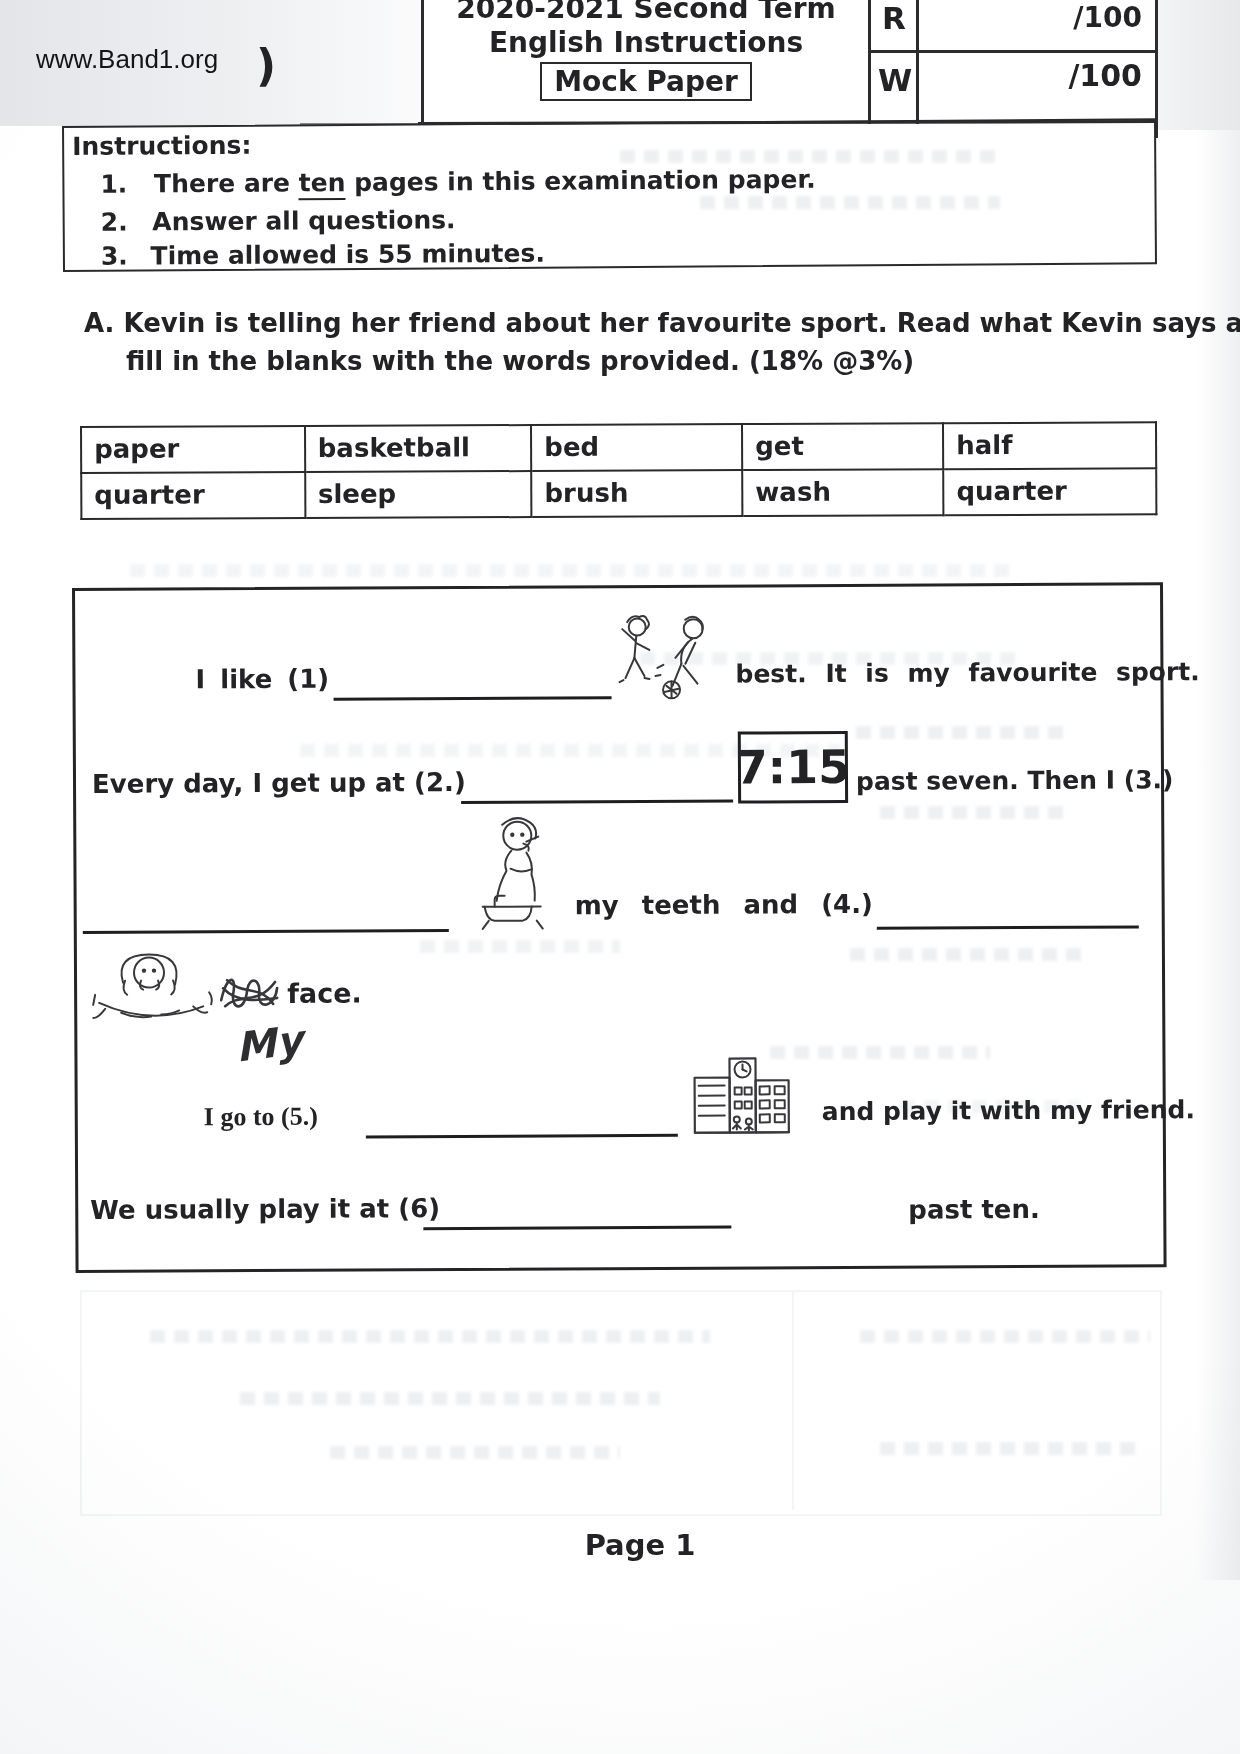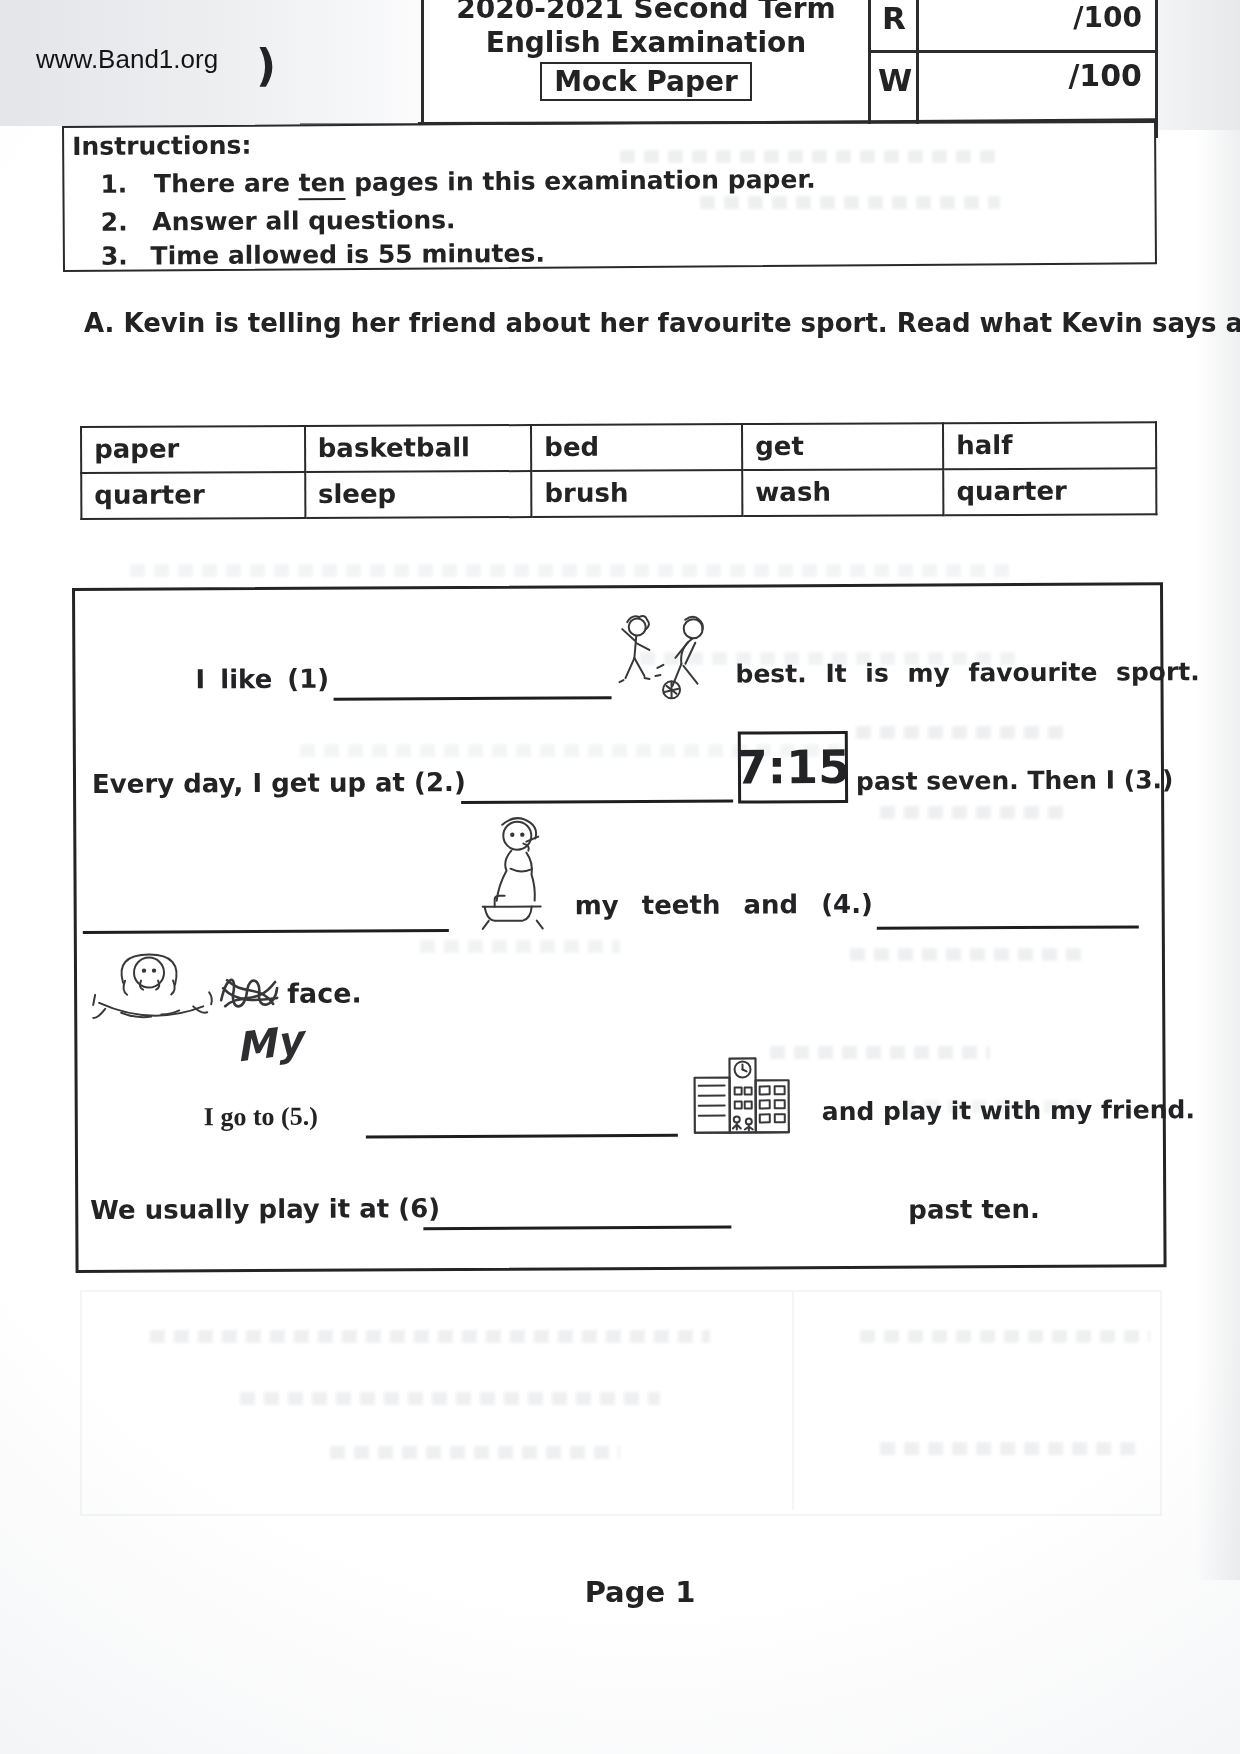"English Examination" div.exam { text: Examination -> Instructions }
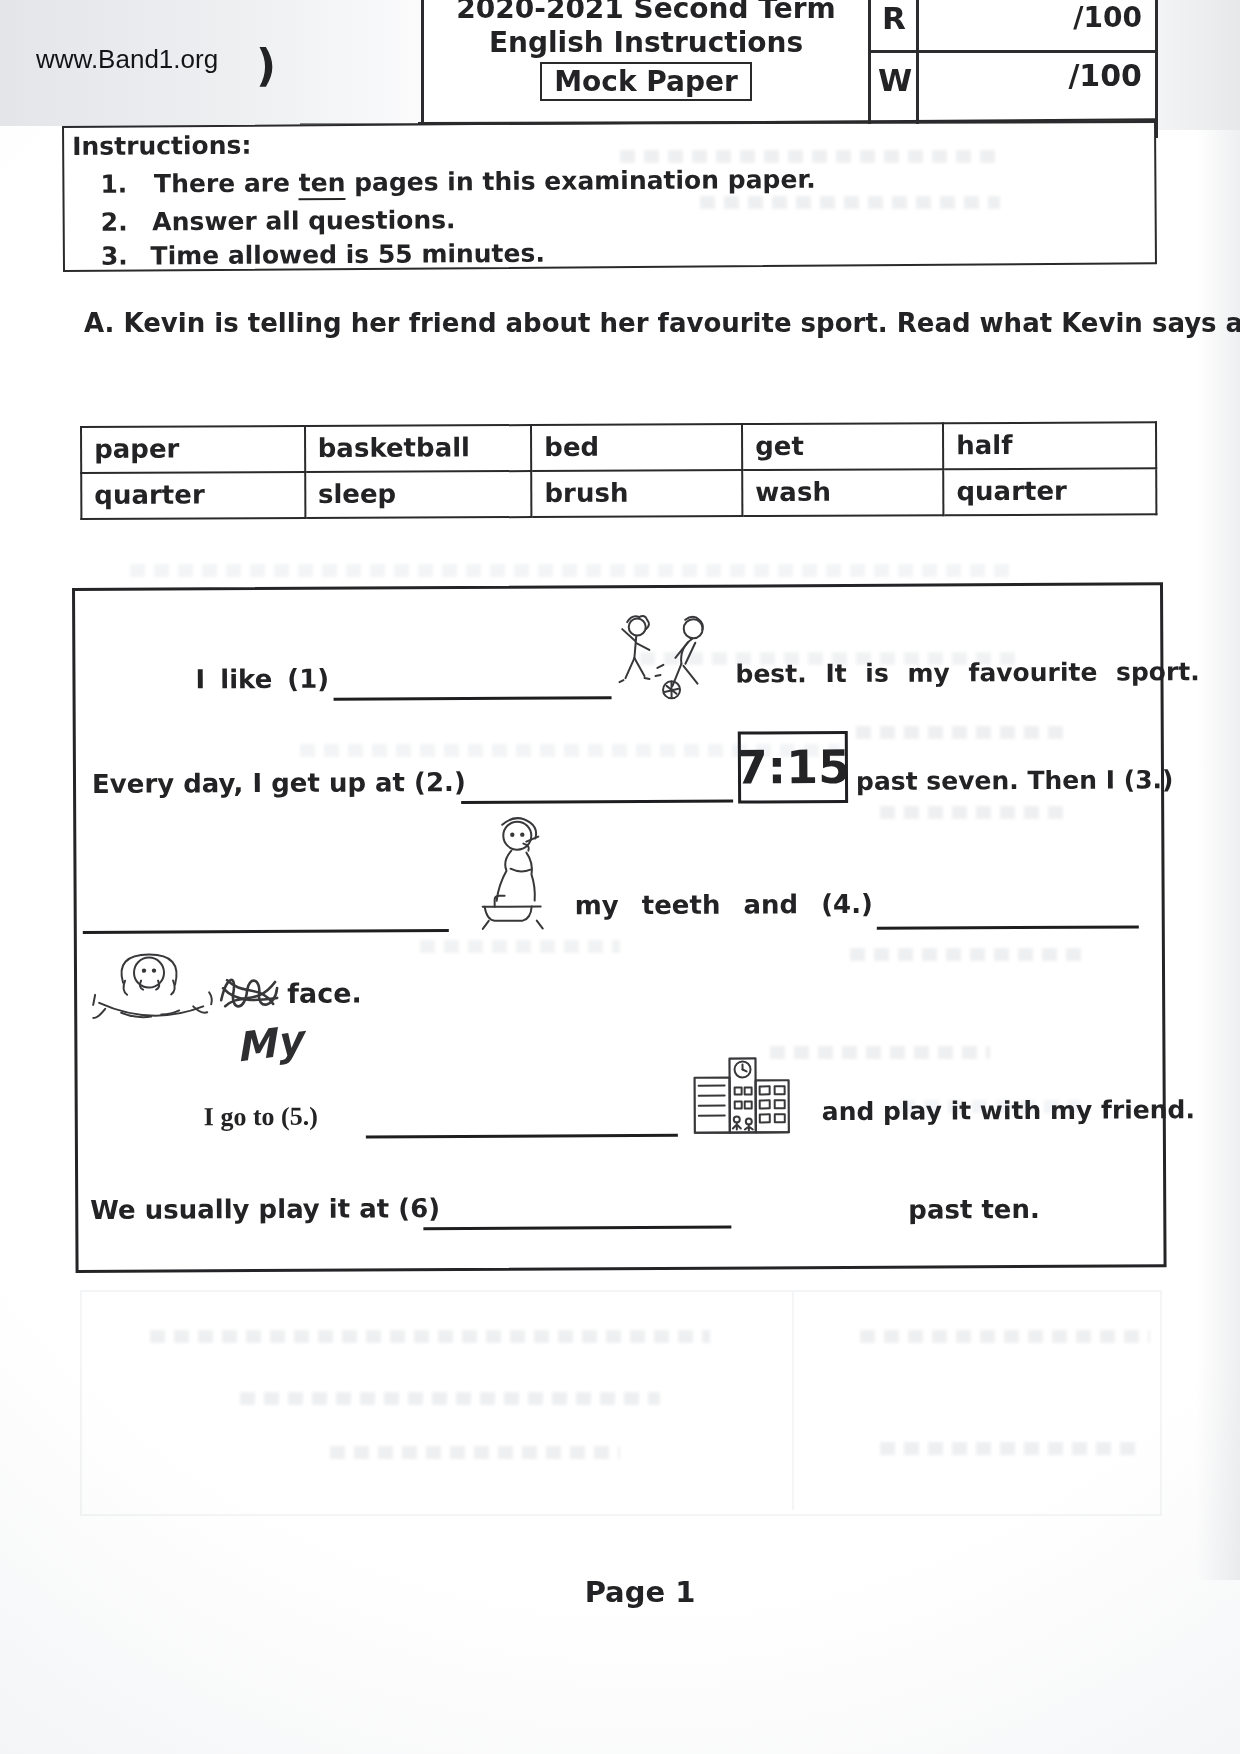"fill in the blanks with" div.abs { html: none -> <div>fill in the blanks with the words provided. (18% @3%)</div> }
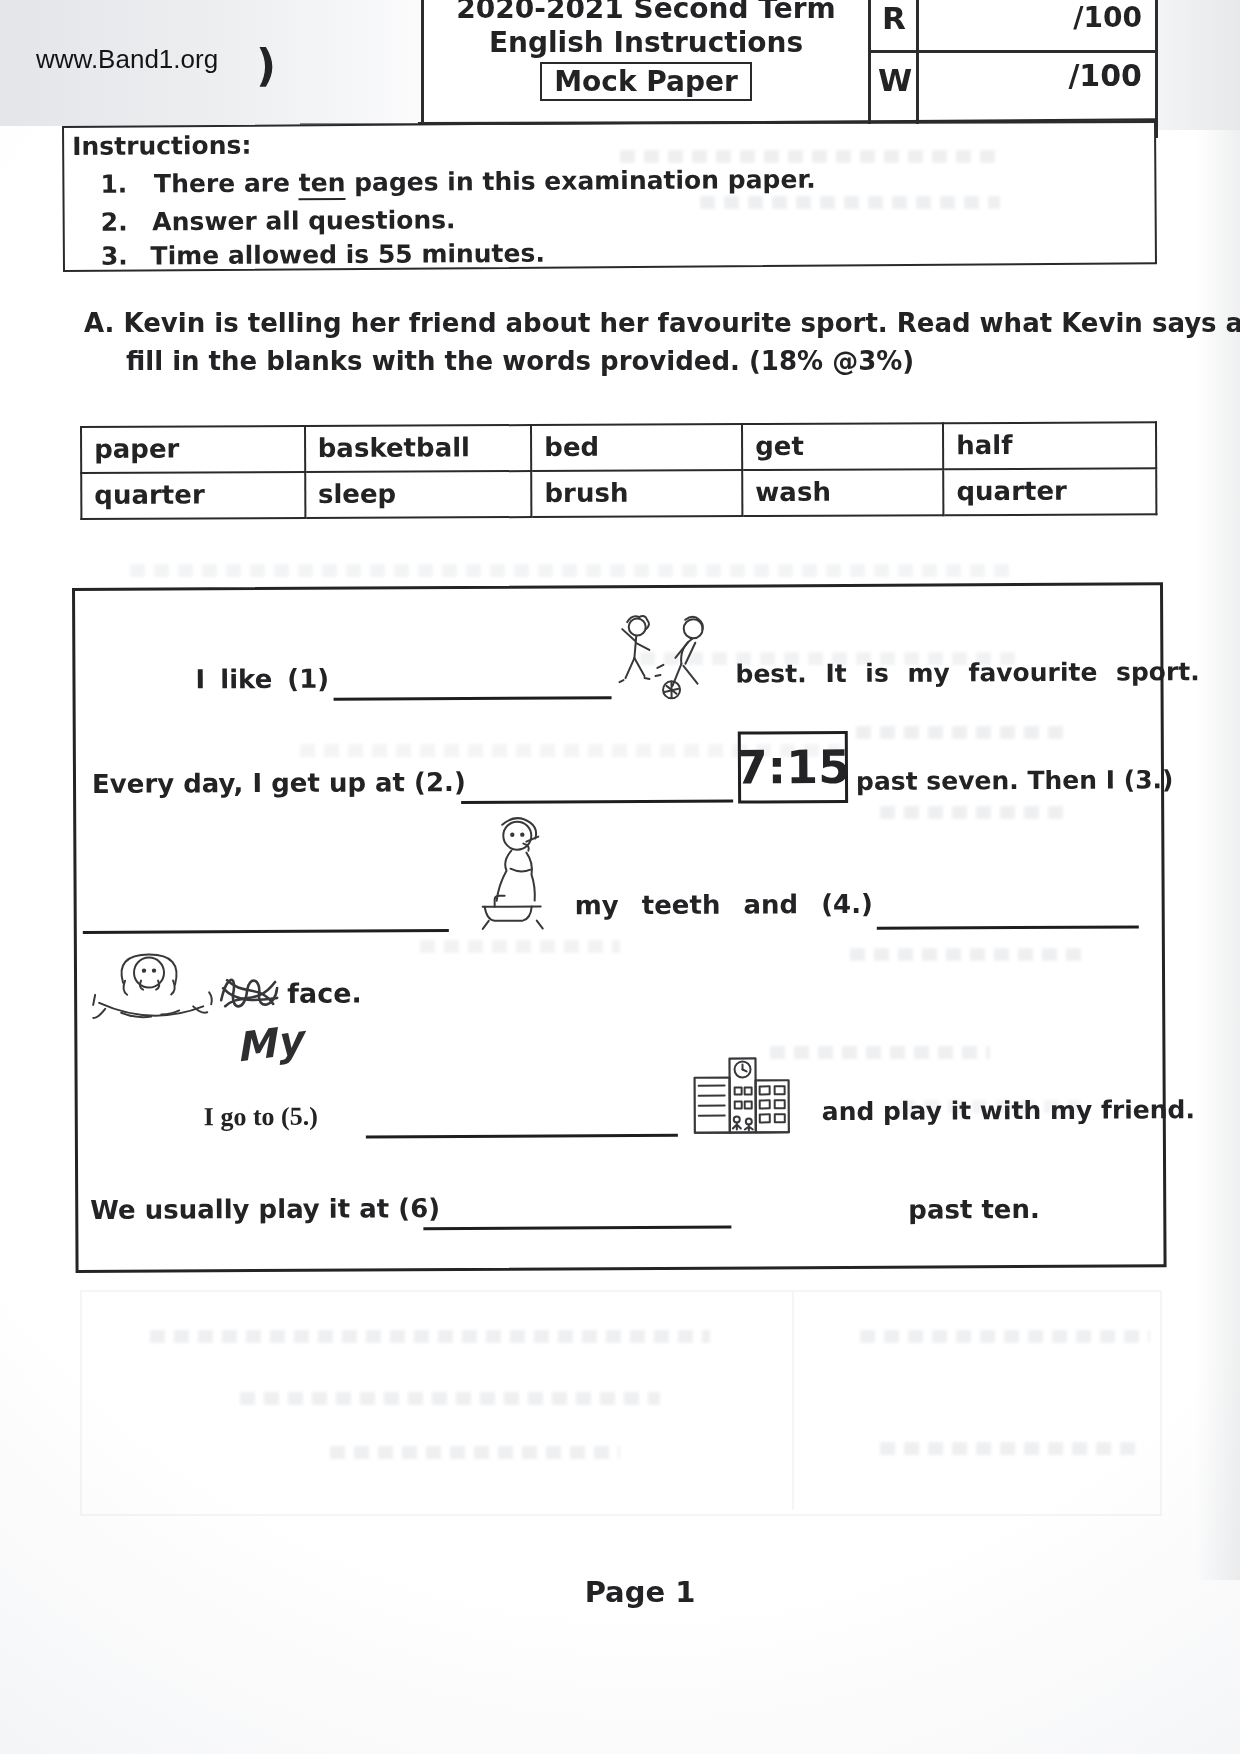"Page 1" .pagnum { margin-top: 47px -> none }
